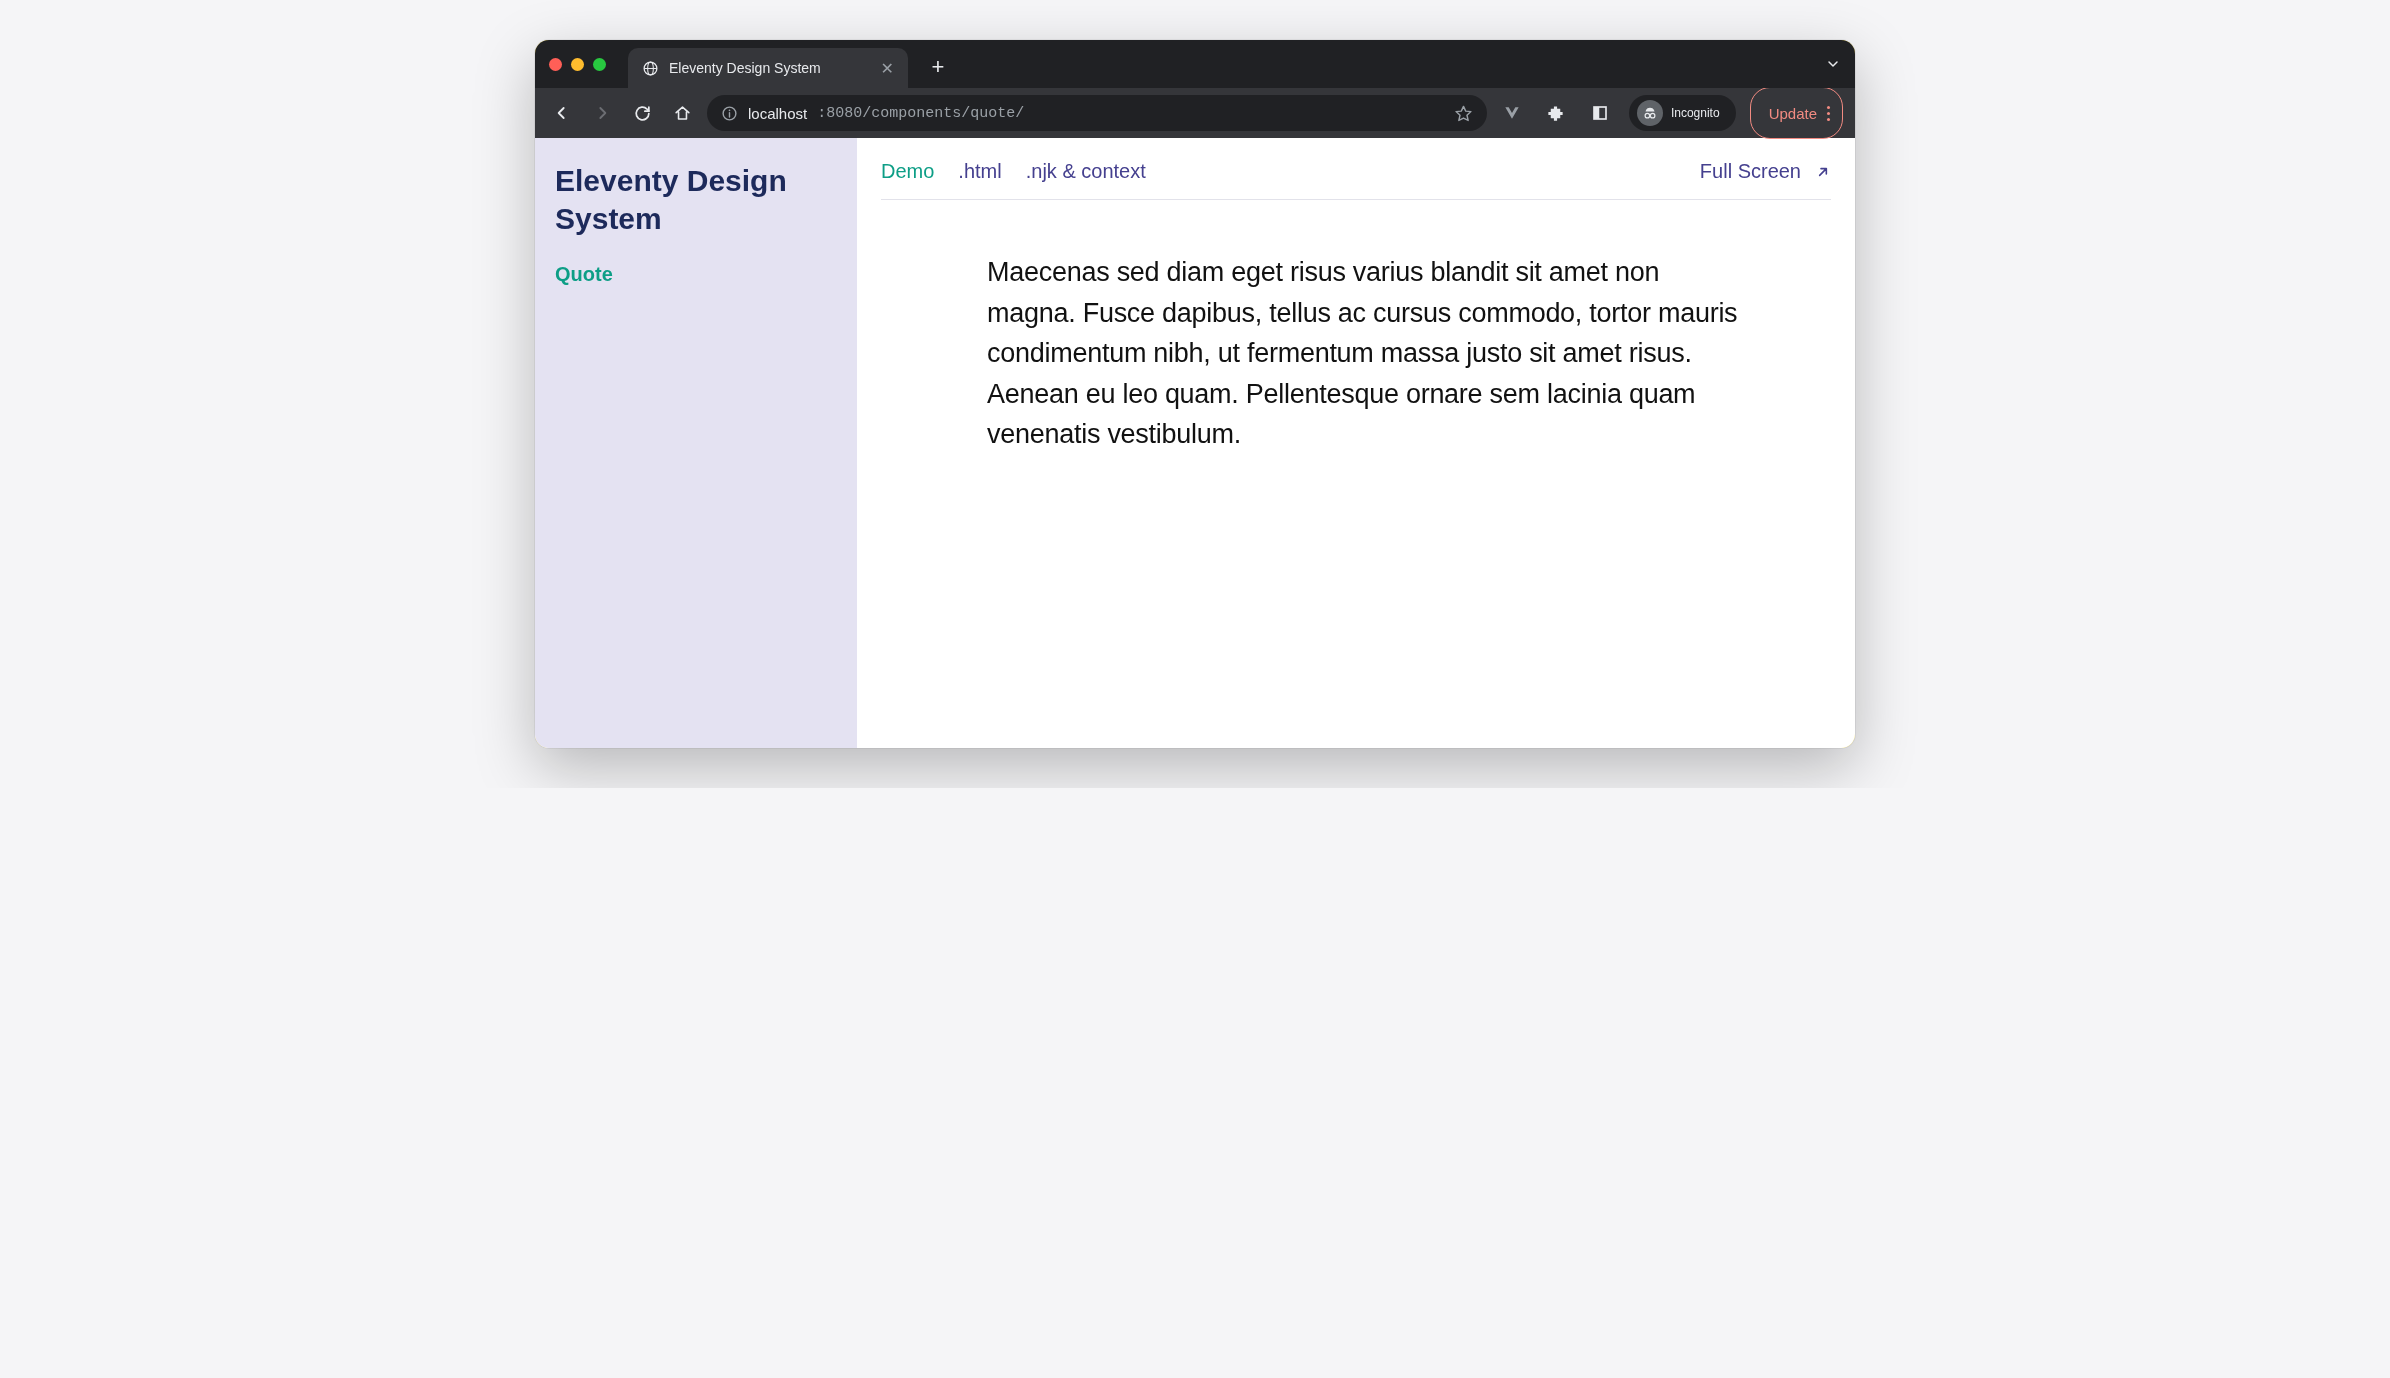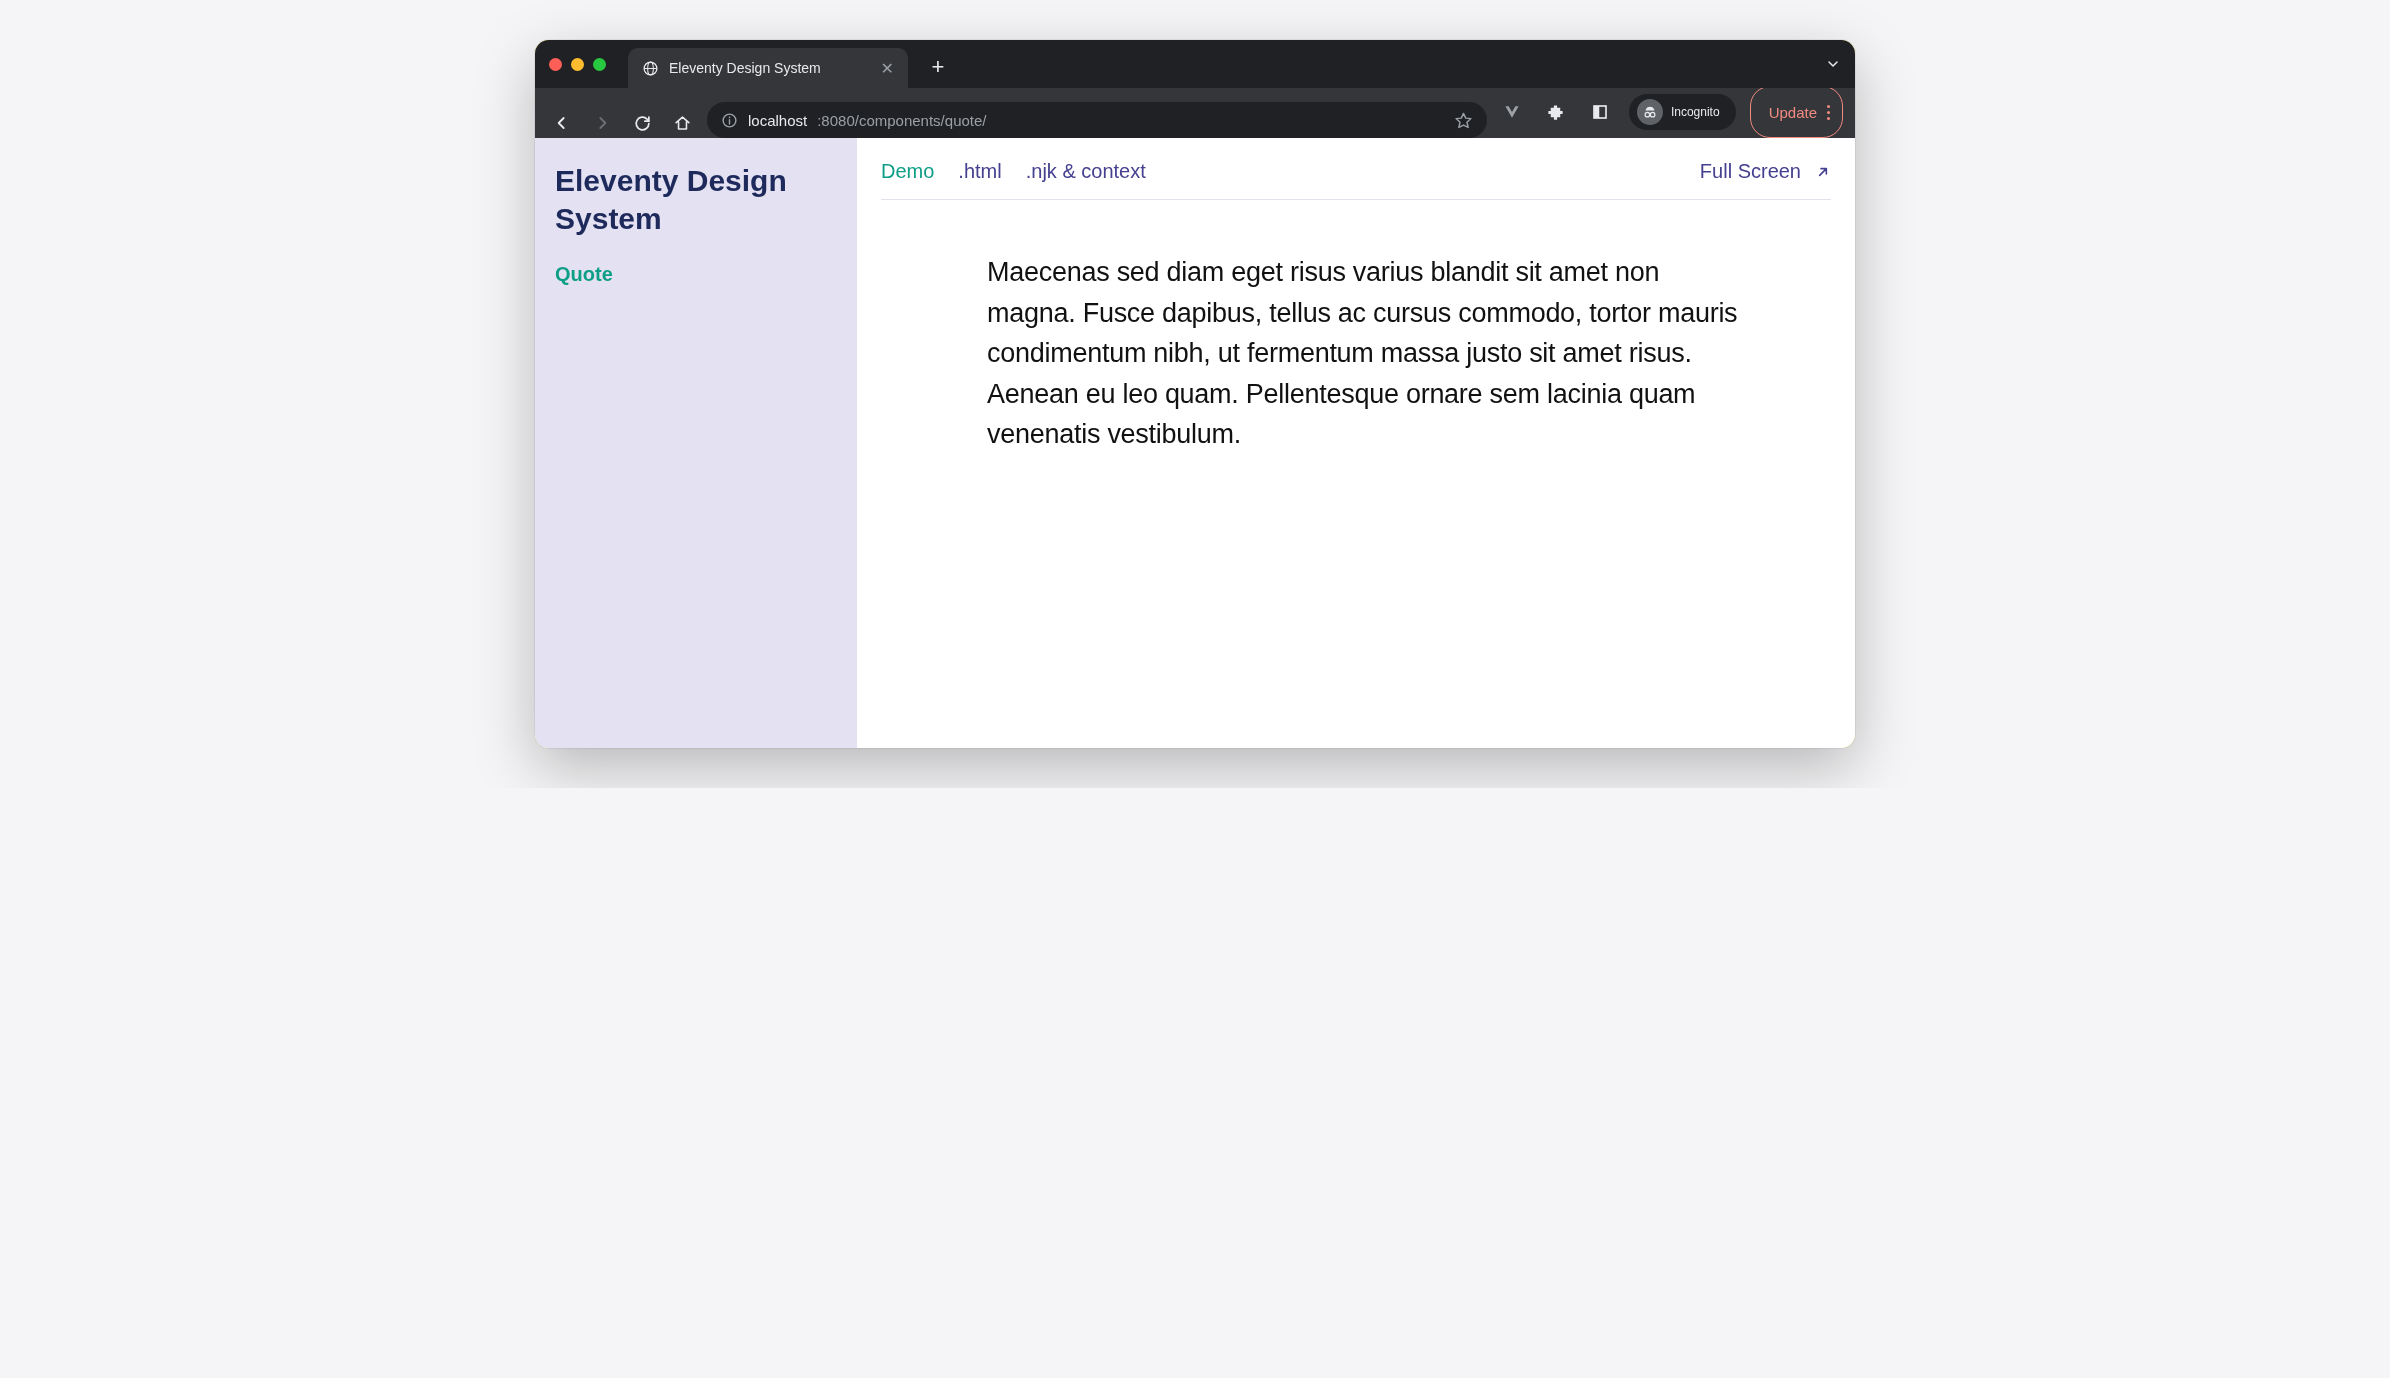"localhost" .toolbar { align-items: flex-end -> center }
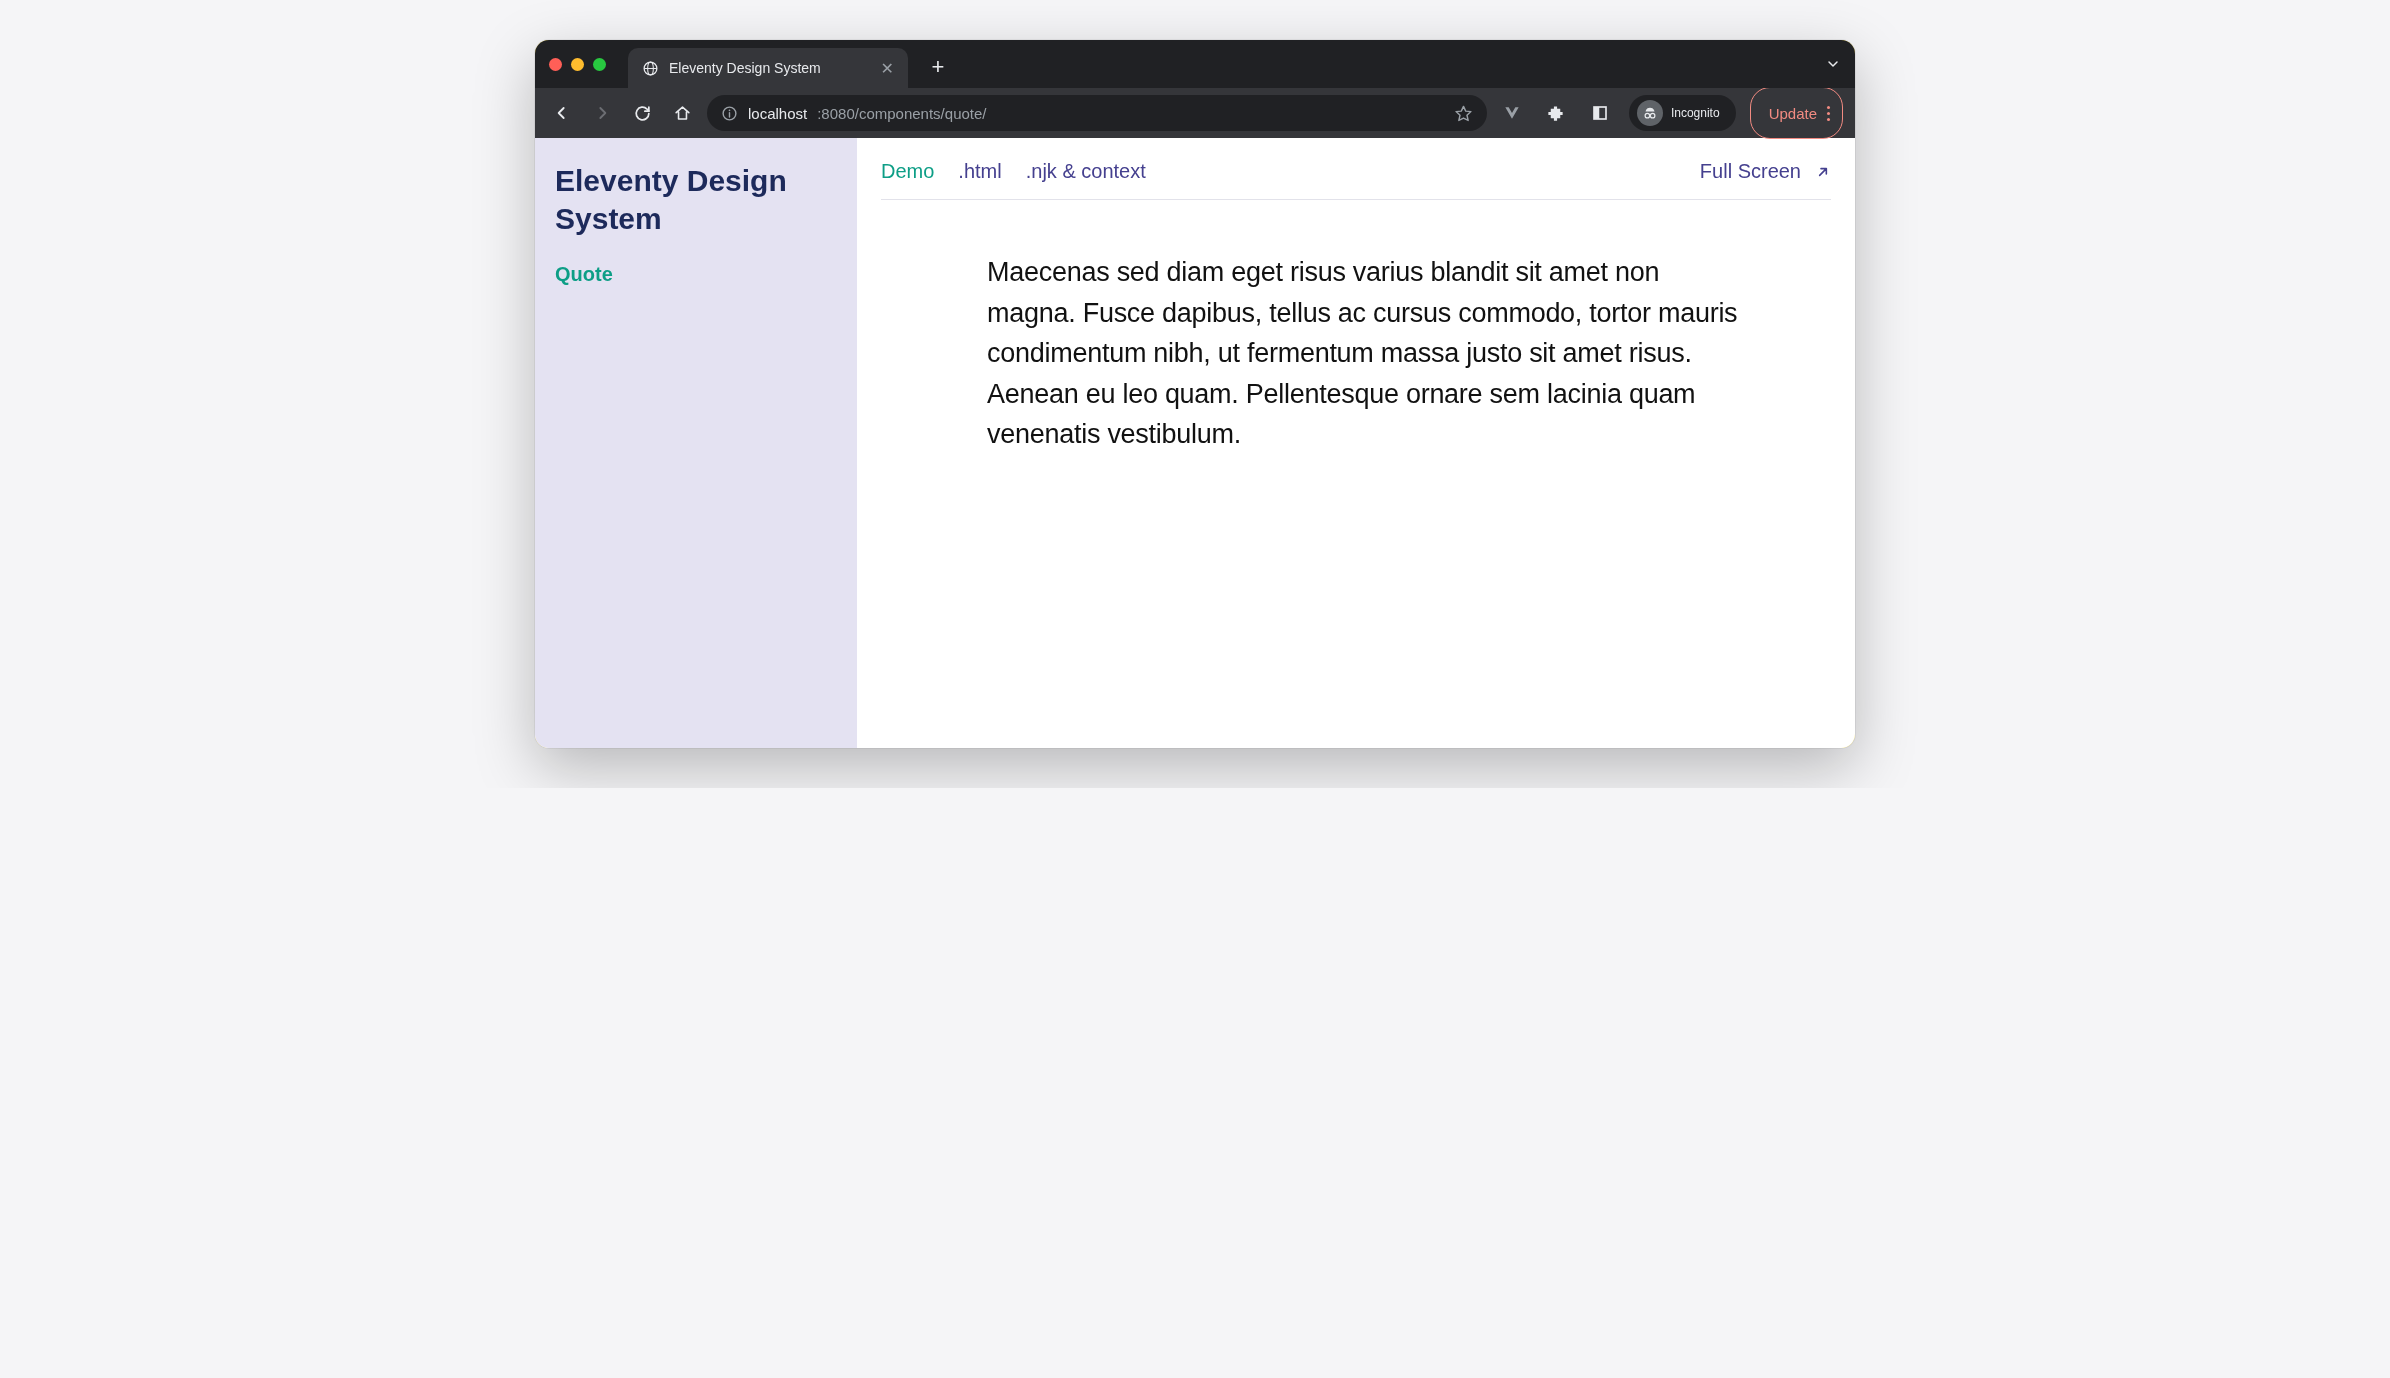":8080/components/quote/" .urlbar .dim { font-family: none -> Liberation Mono, monospace }
